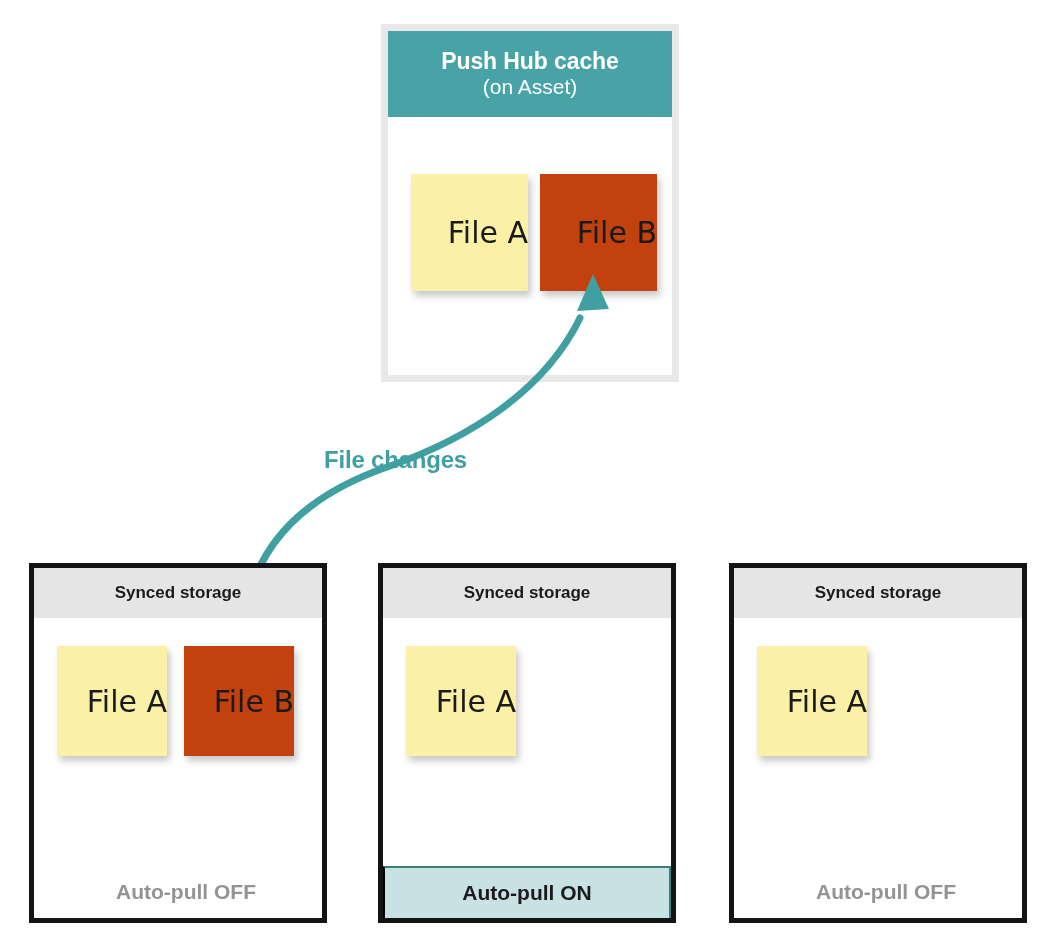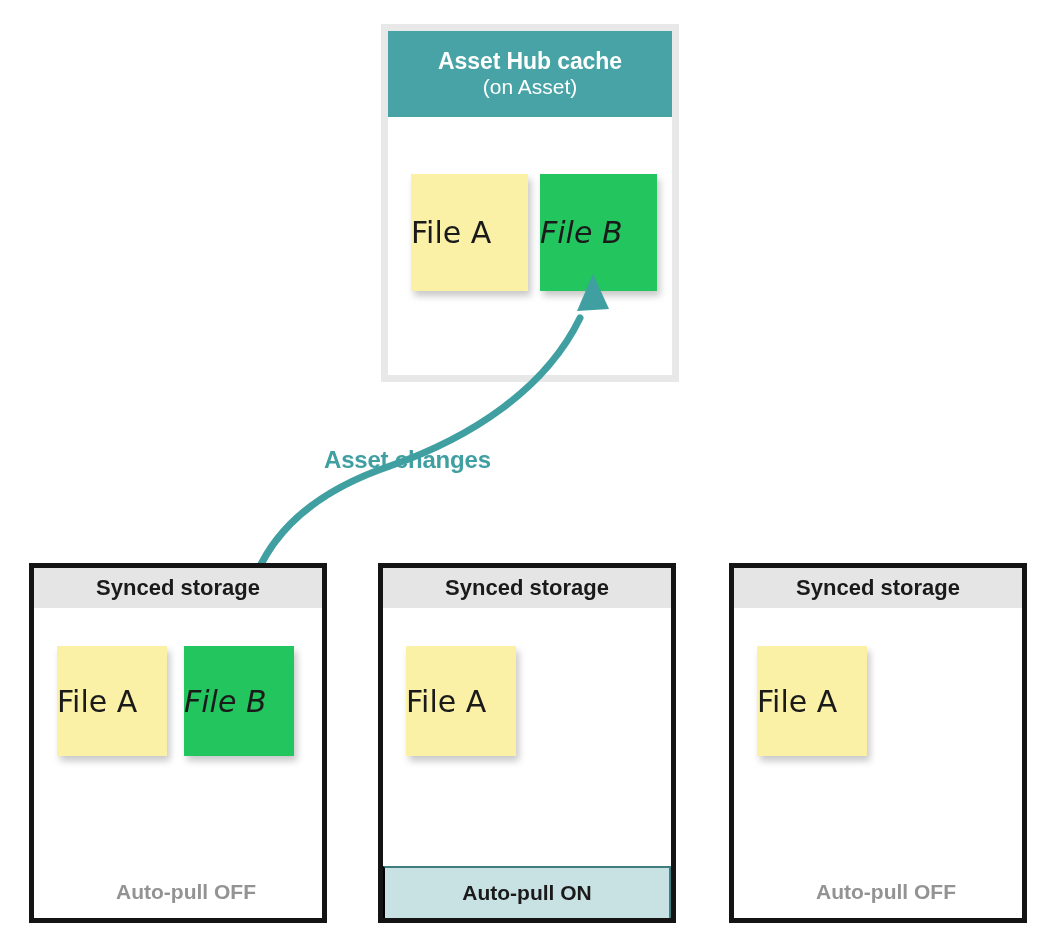"Asset Hub cache" div.server-title { text: Asset -> Push }
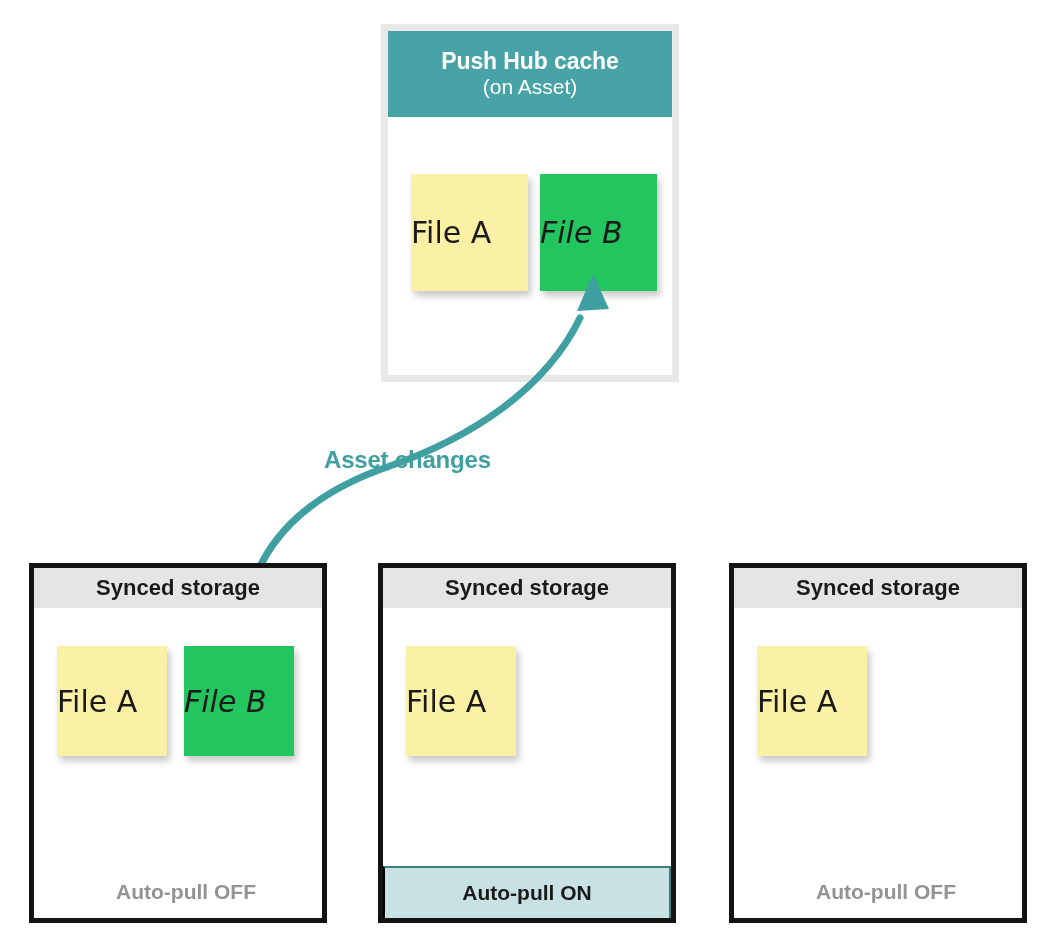"File A" .note { justify-content: flex-start -> flex-end }
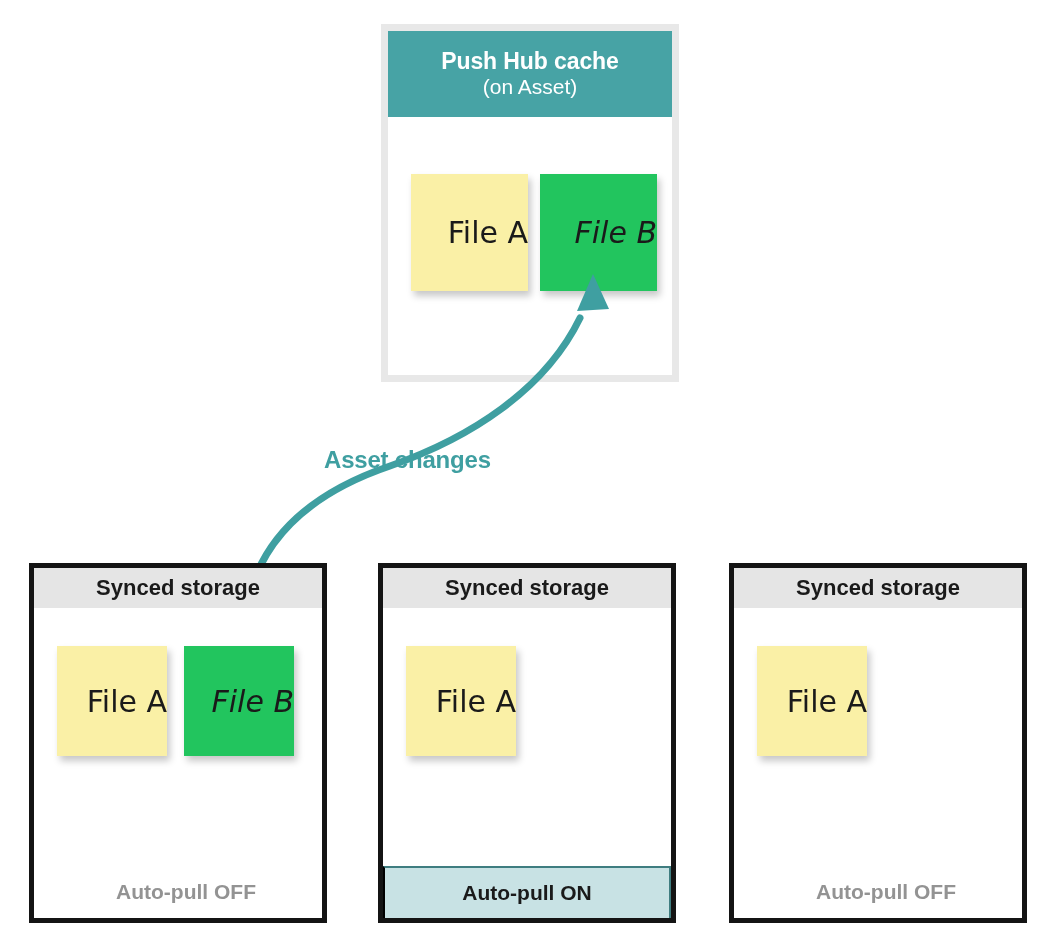"File B" .note.blue { background: #22c55e -> #c2410c; font-style: italic -> none }
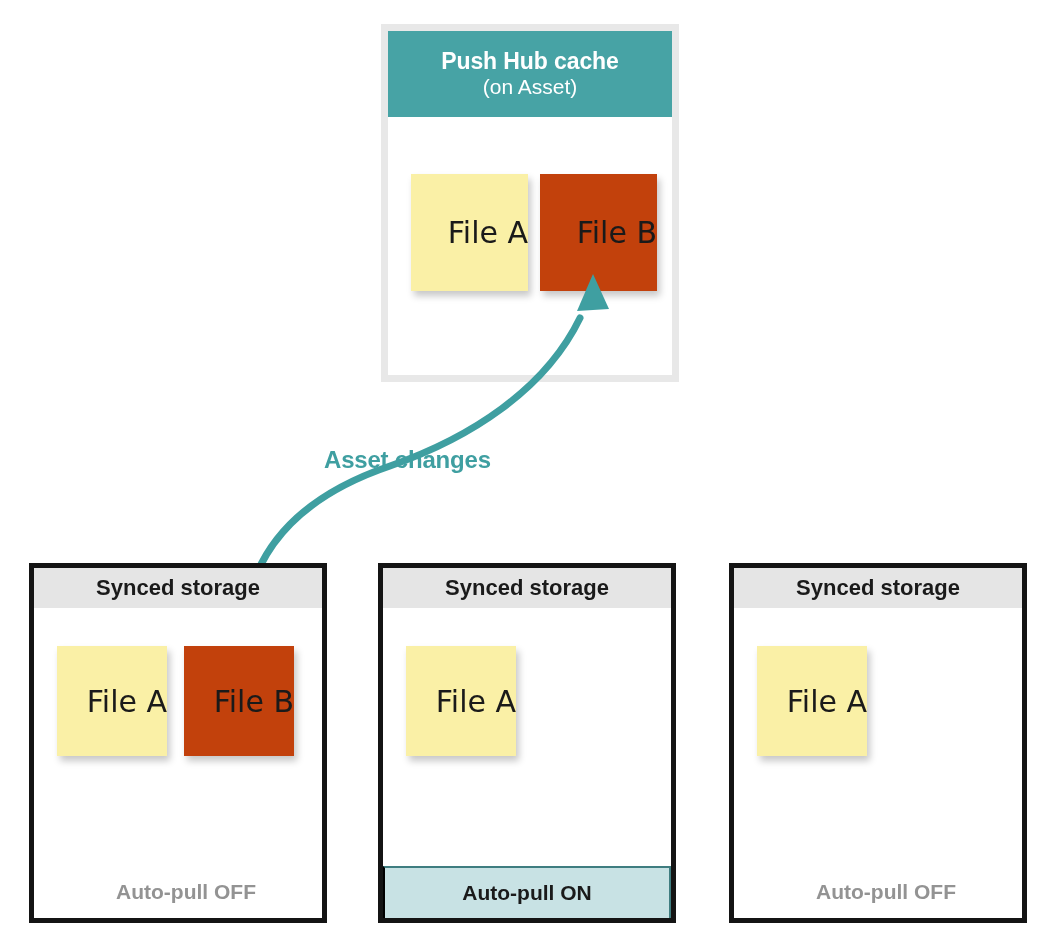"Asset changes" div.push-label { text: Asset -> File }
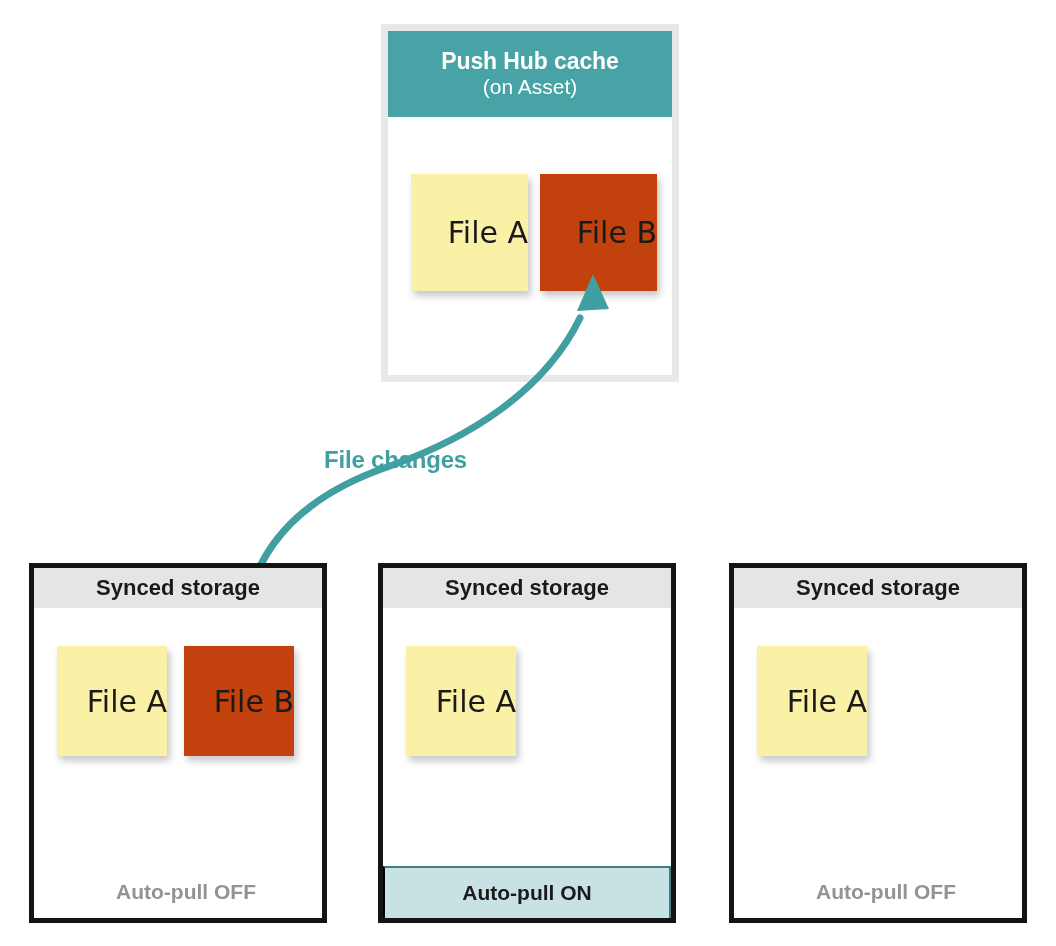"Synced storage" .client-header { font-size: 22px -> 17px; height: 40px -> 50px }
